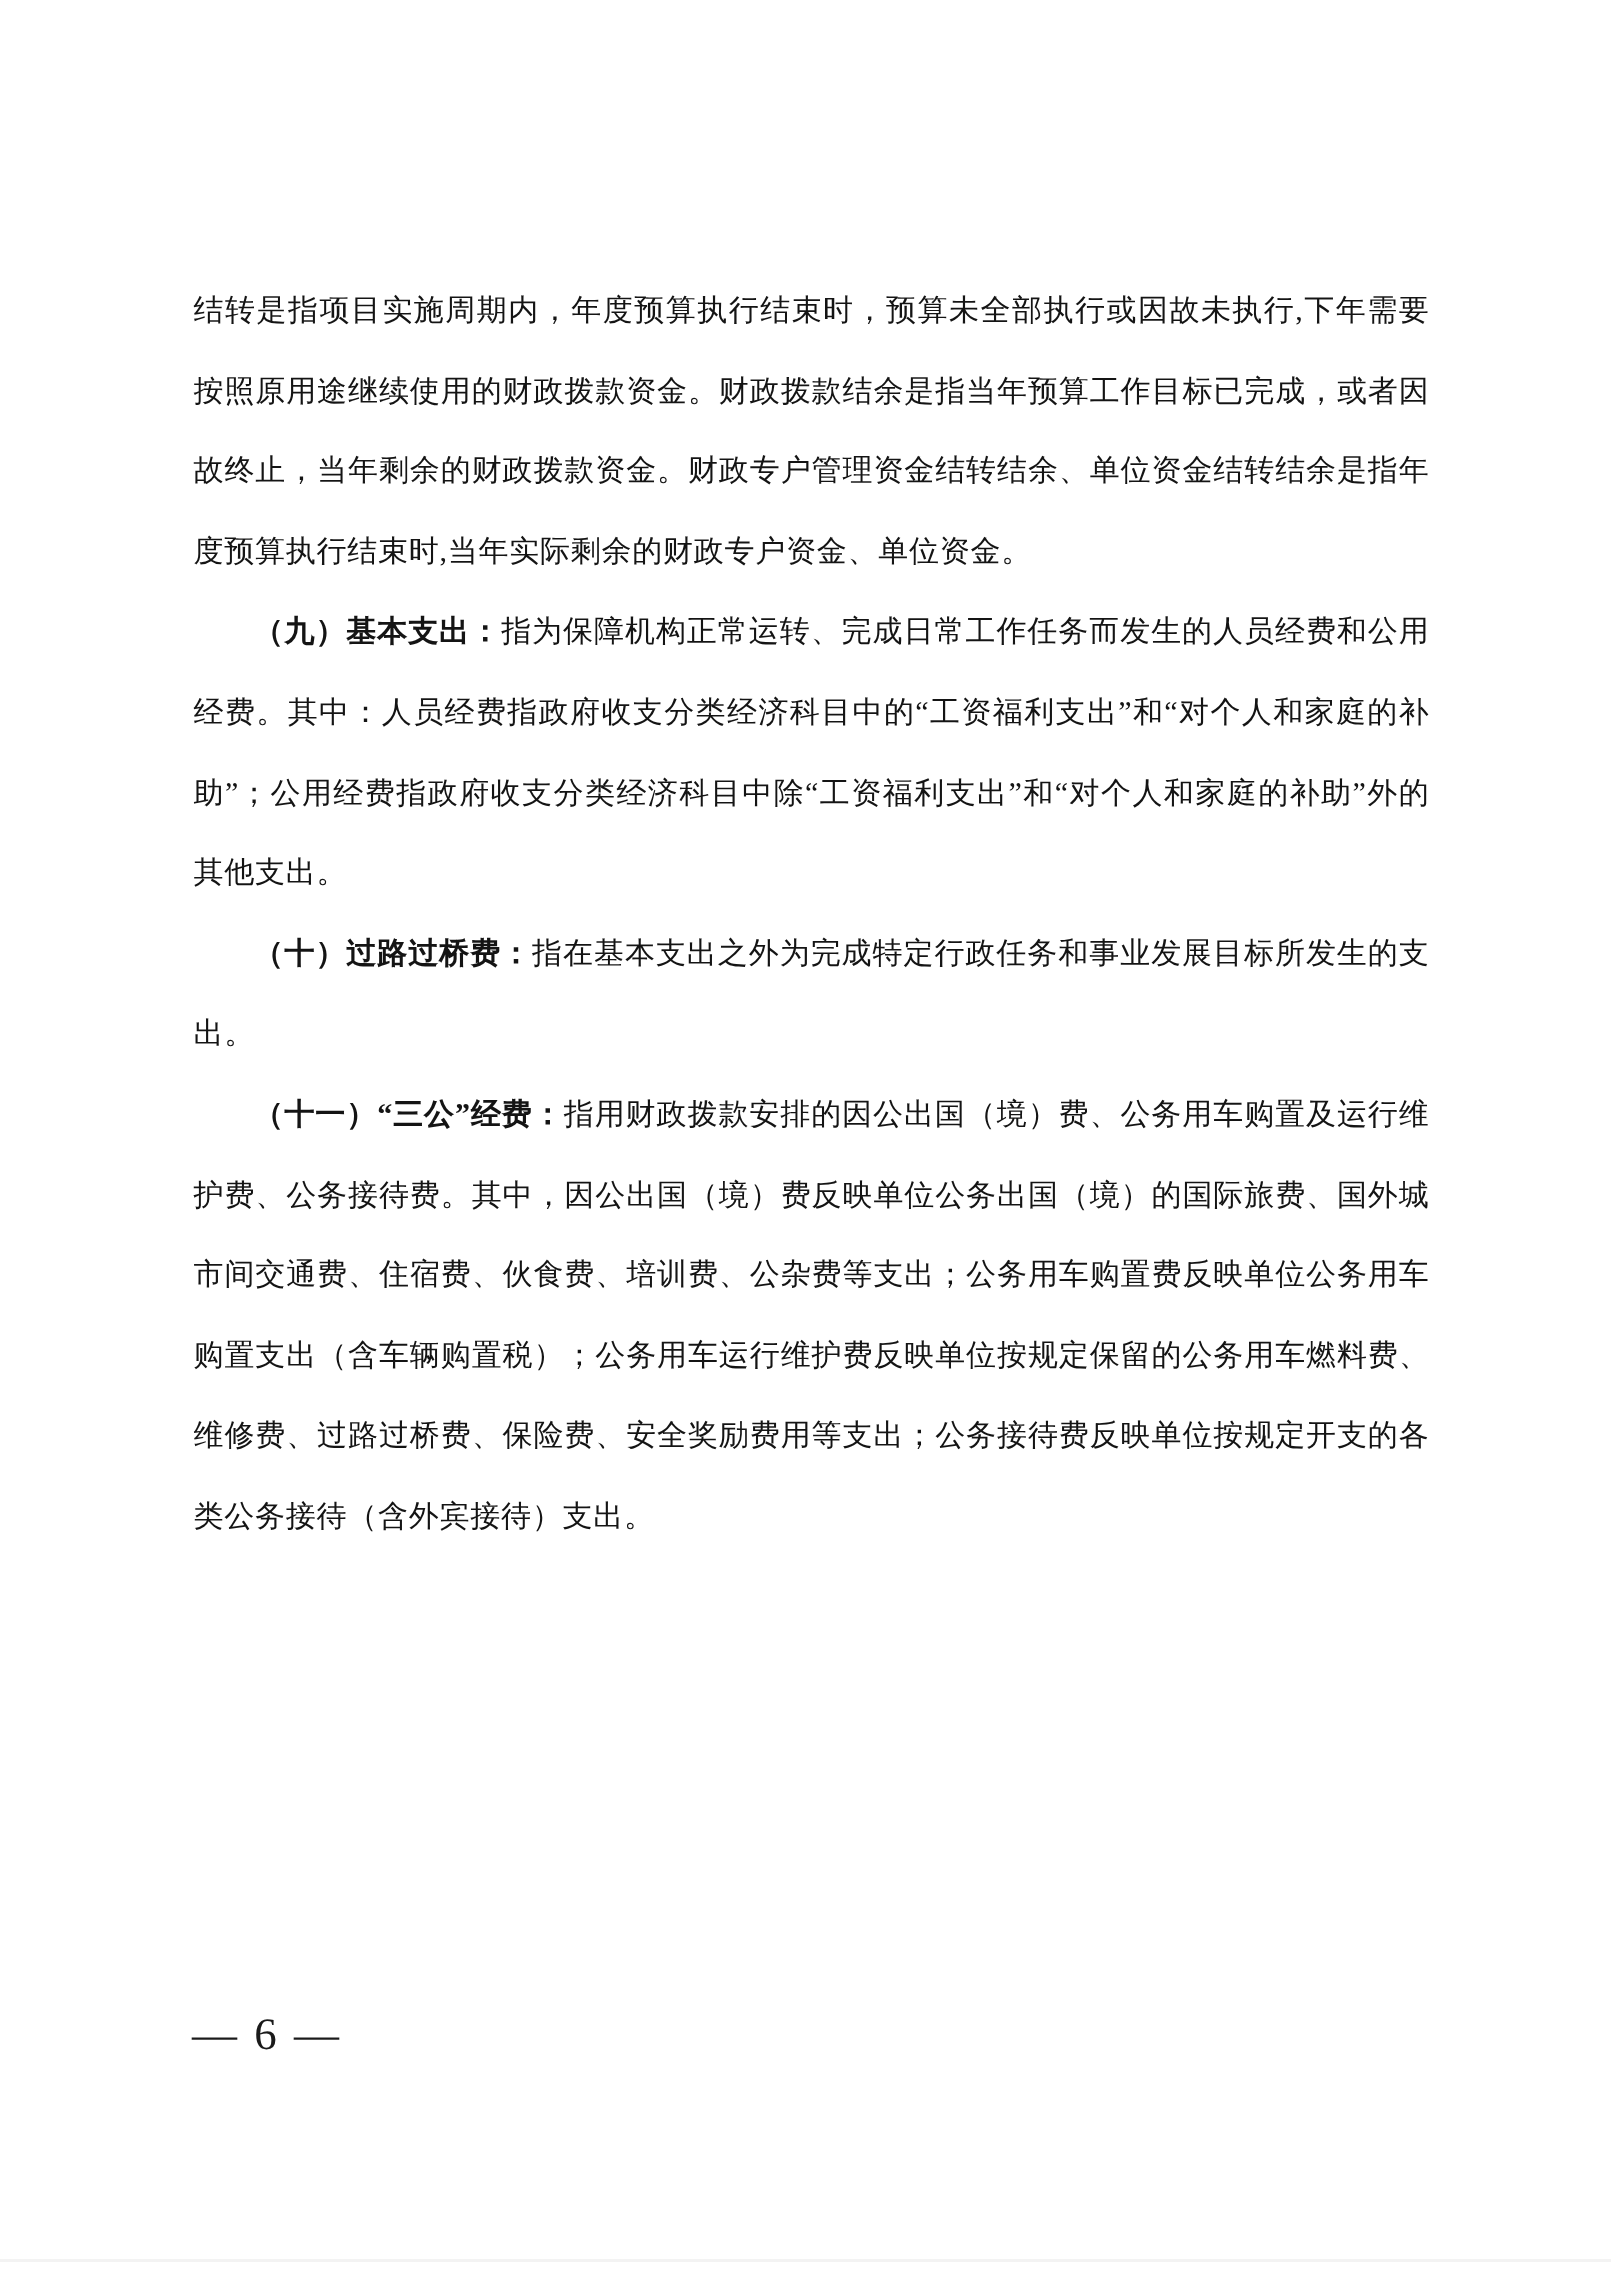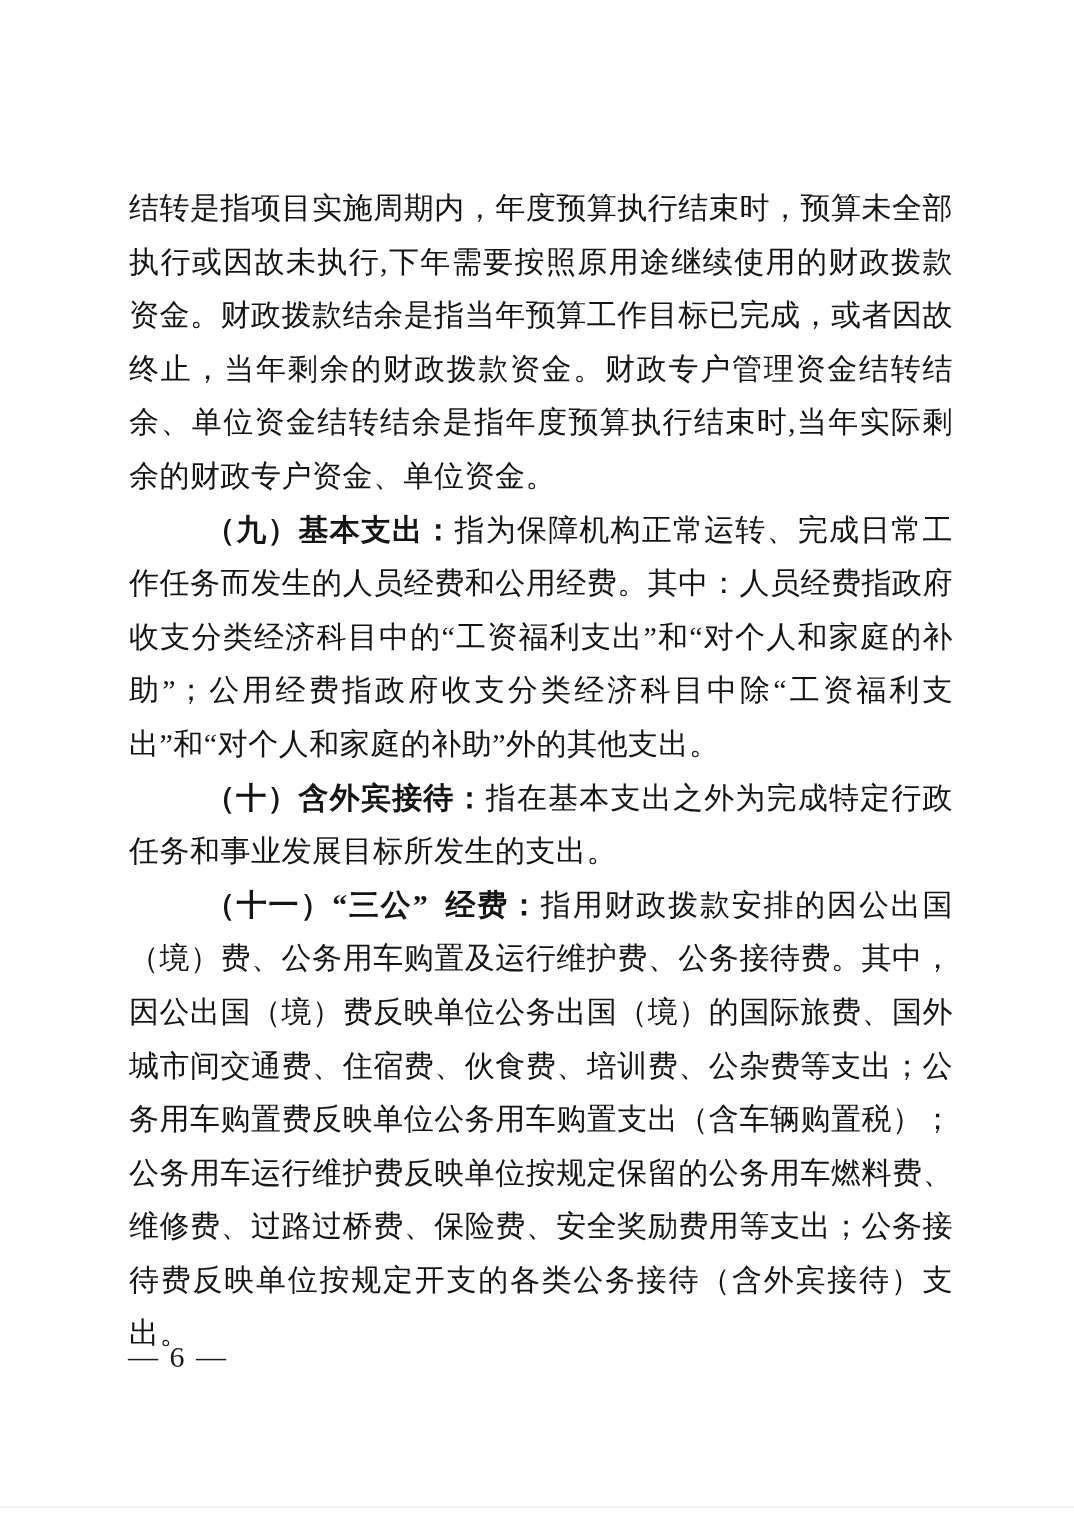"结转是指项目实施周期内，年度预算执行结束时，预算未全部执行或因故未执行,下年需要" .text-block { font-size: 30px -> 20px }
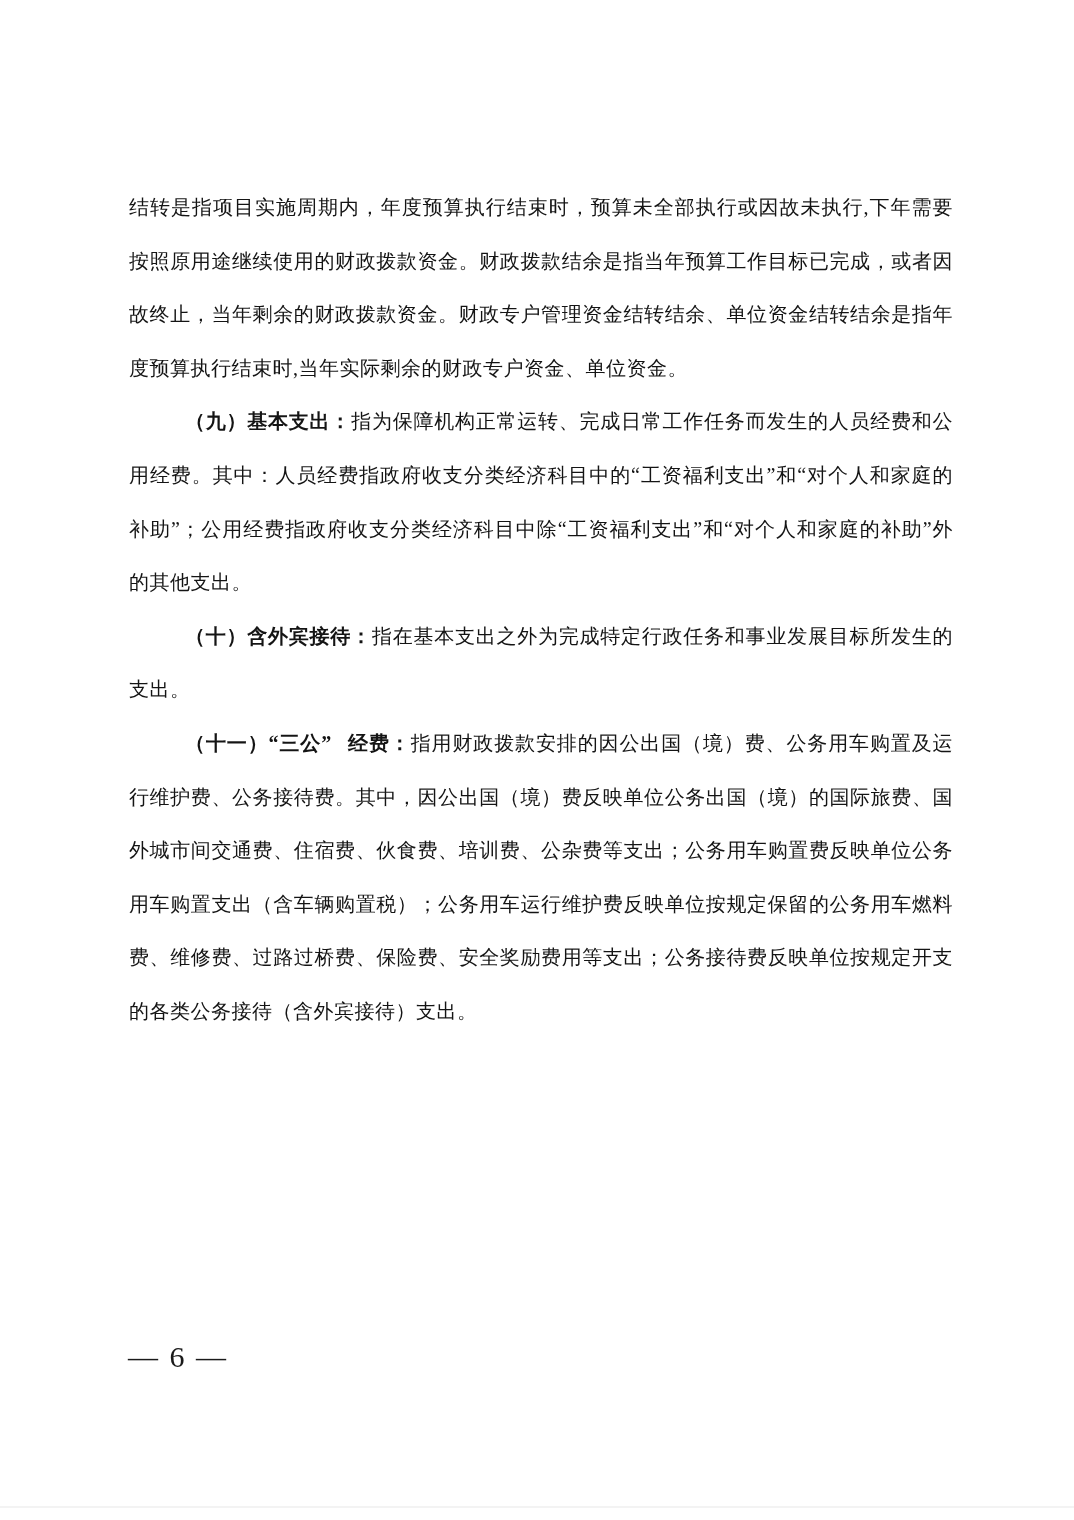"（九）基本支出：" .seg-bold { margin-left: 16px -> none }
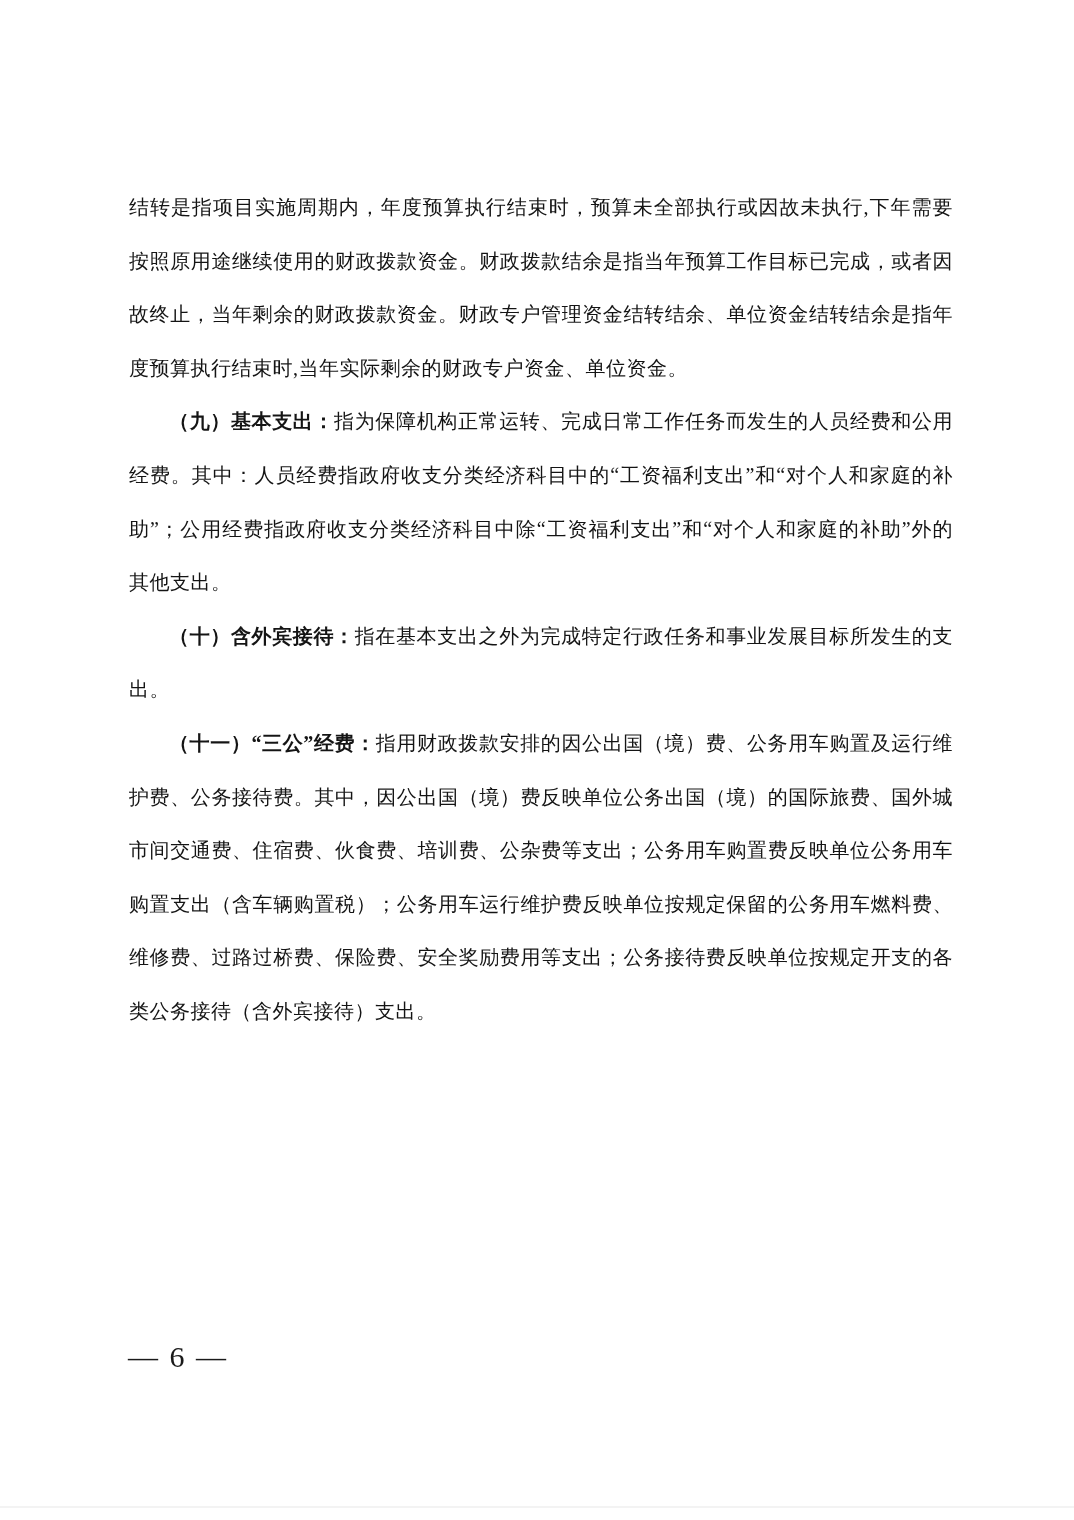"（十）含外宾接待：" span.seg-bold { text: 含外宾接待 -> 过路过桥费 }
